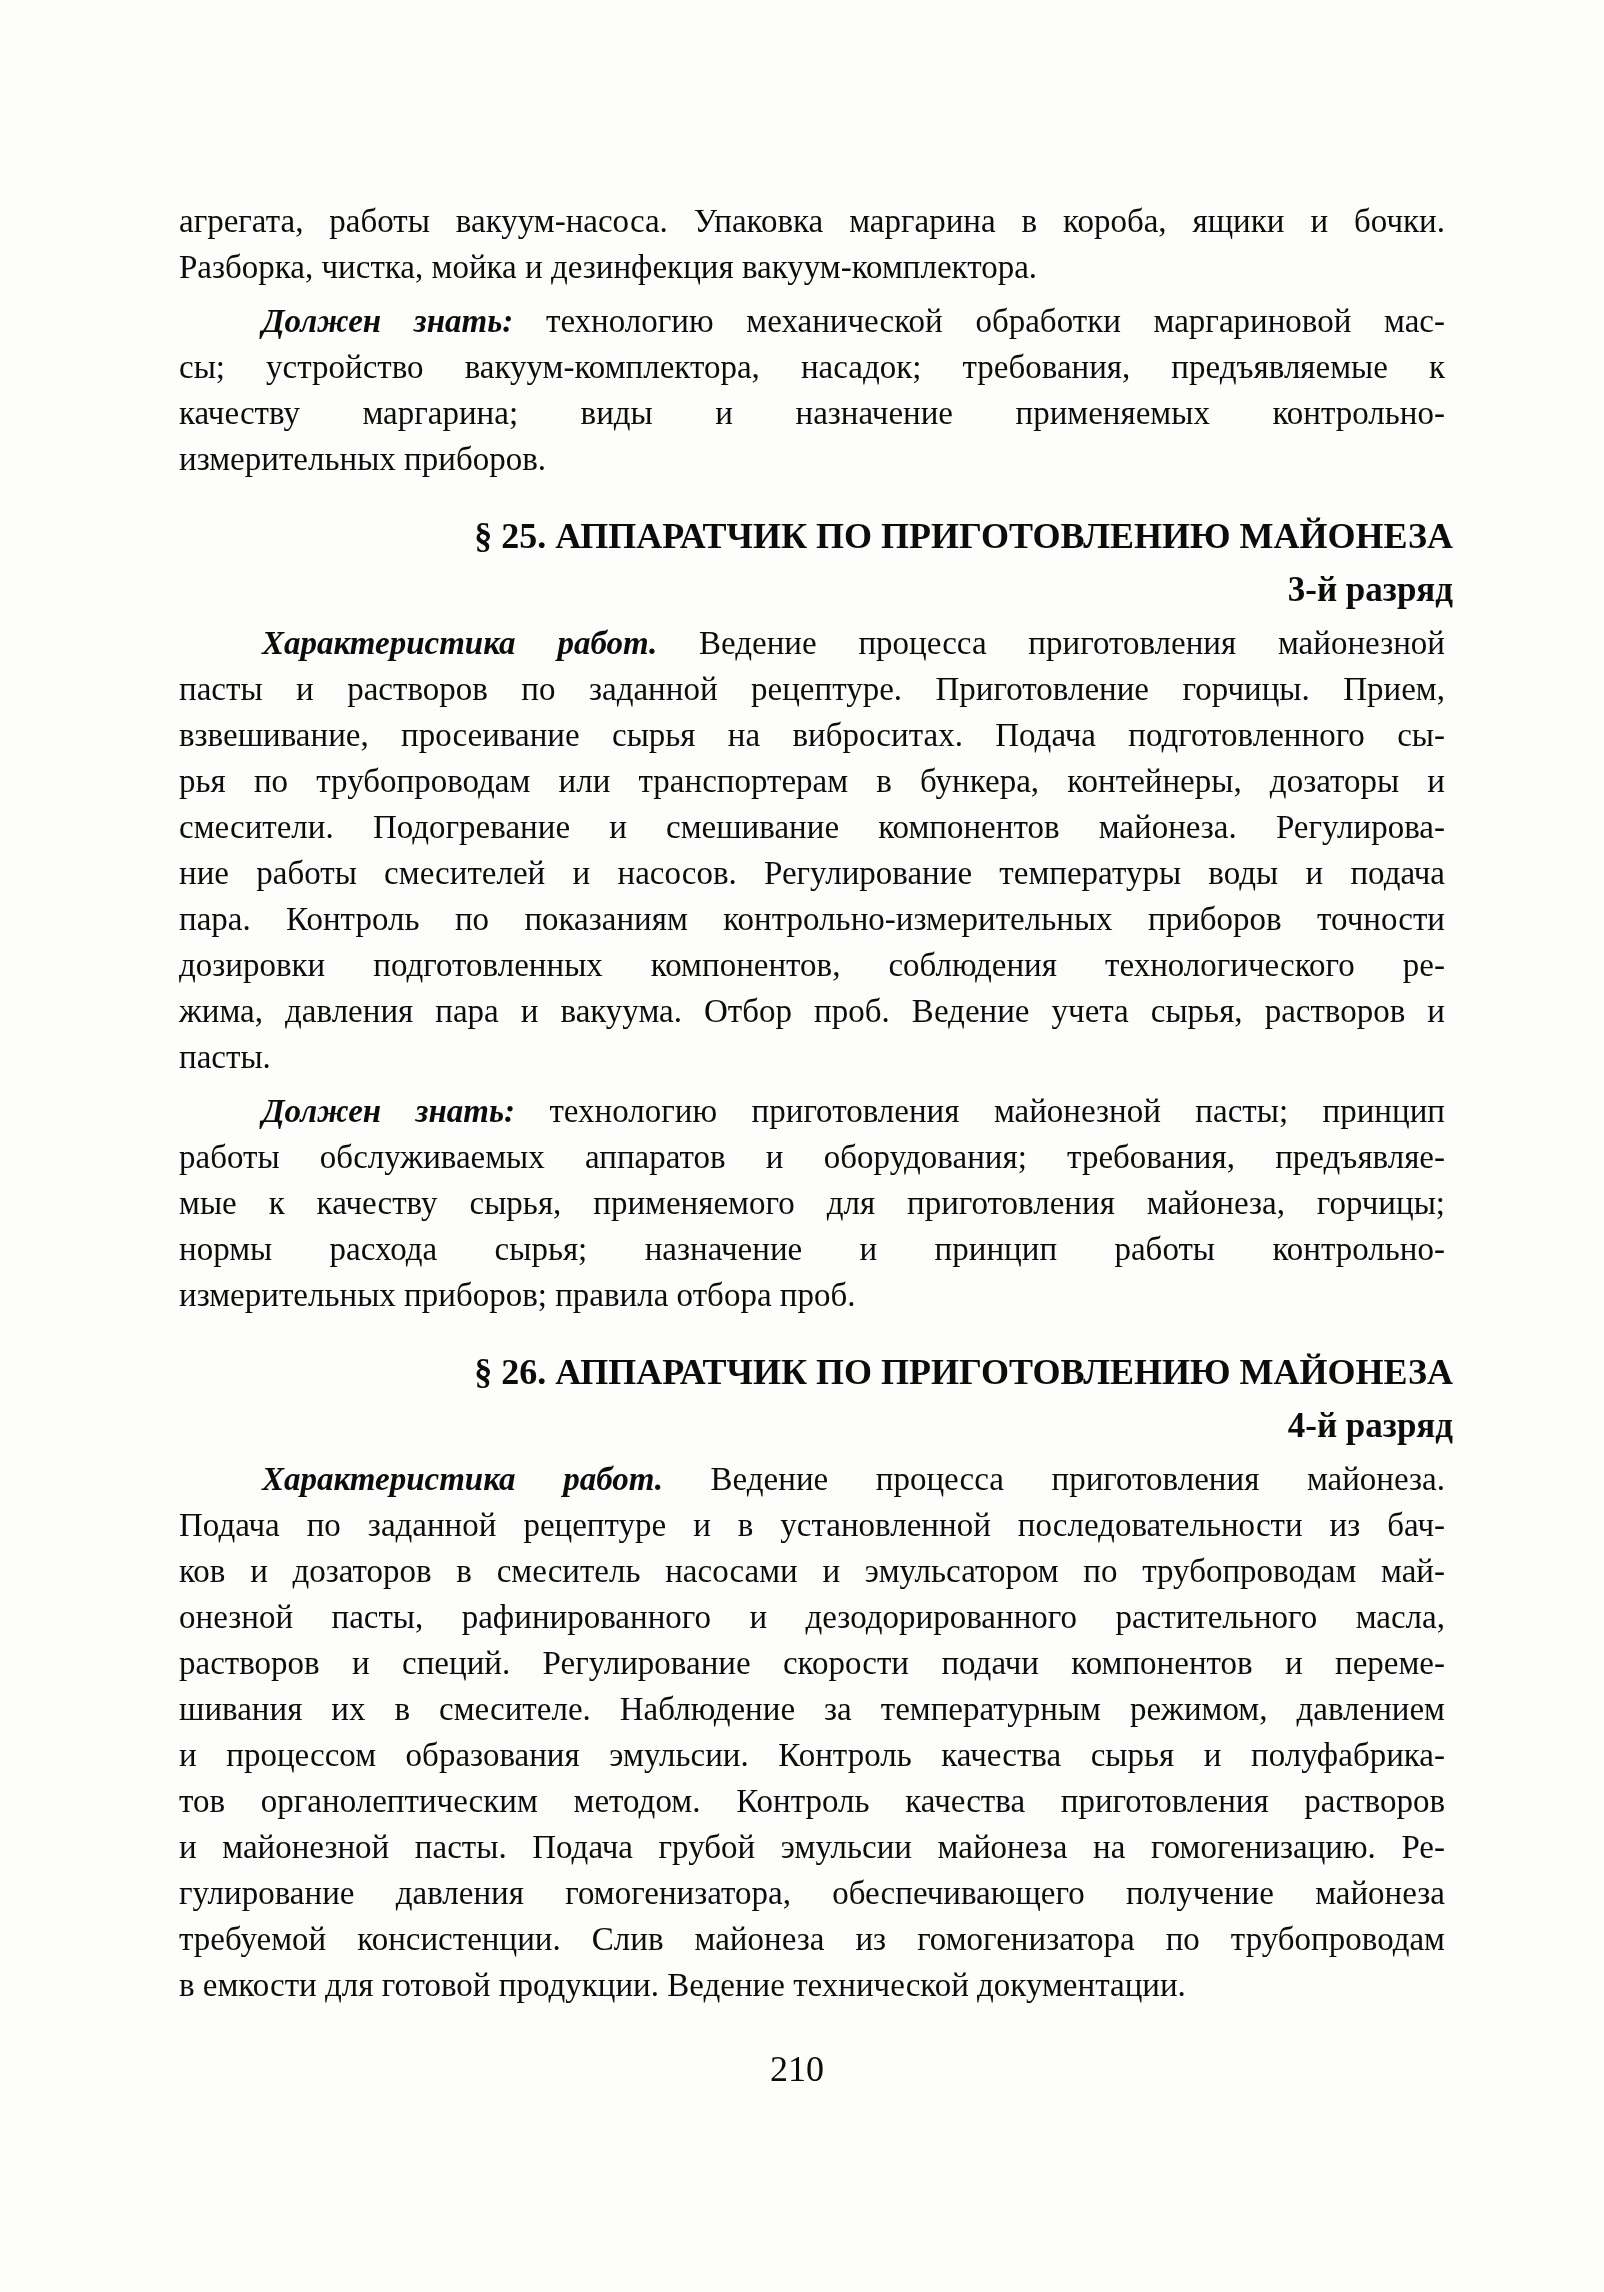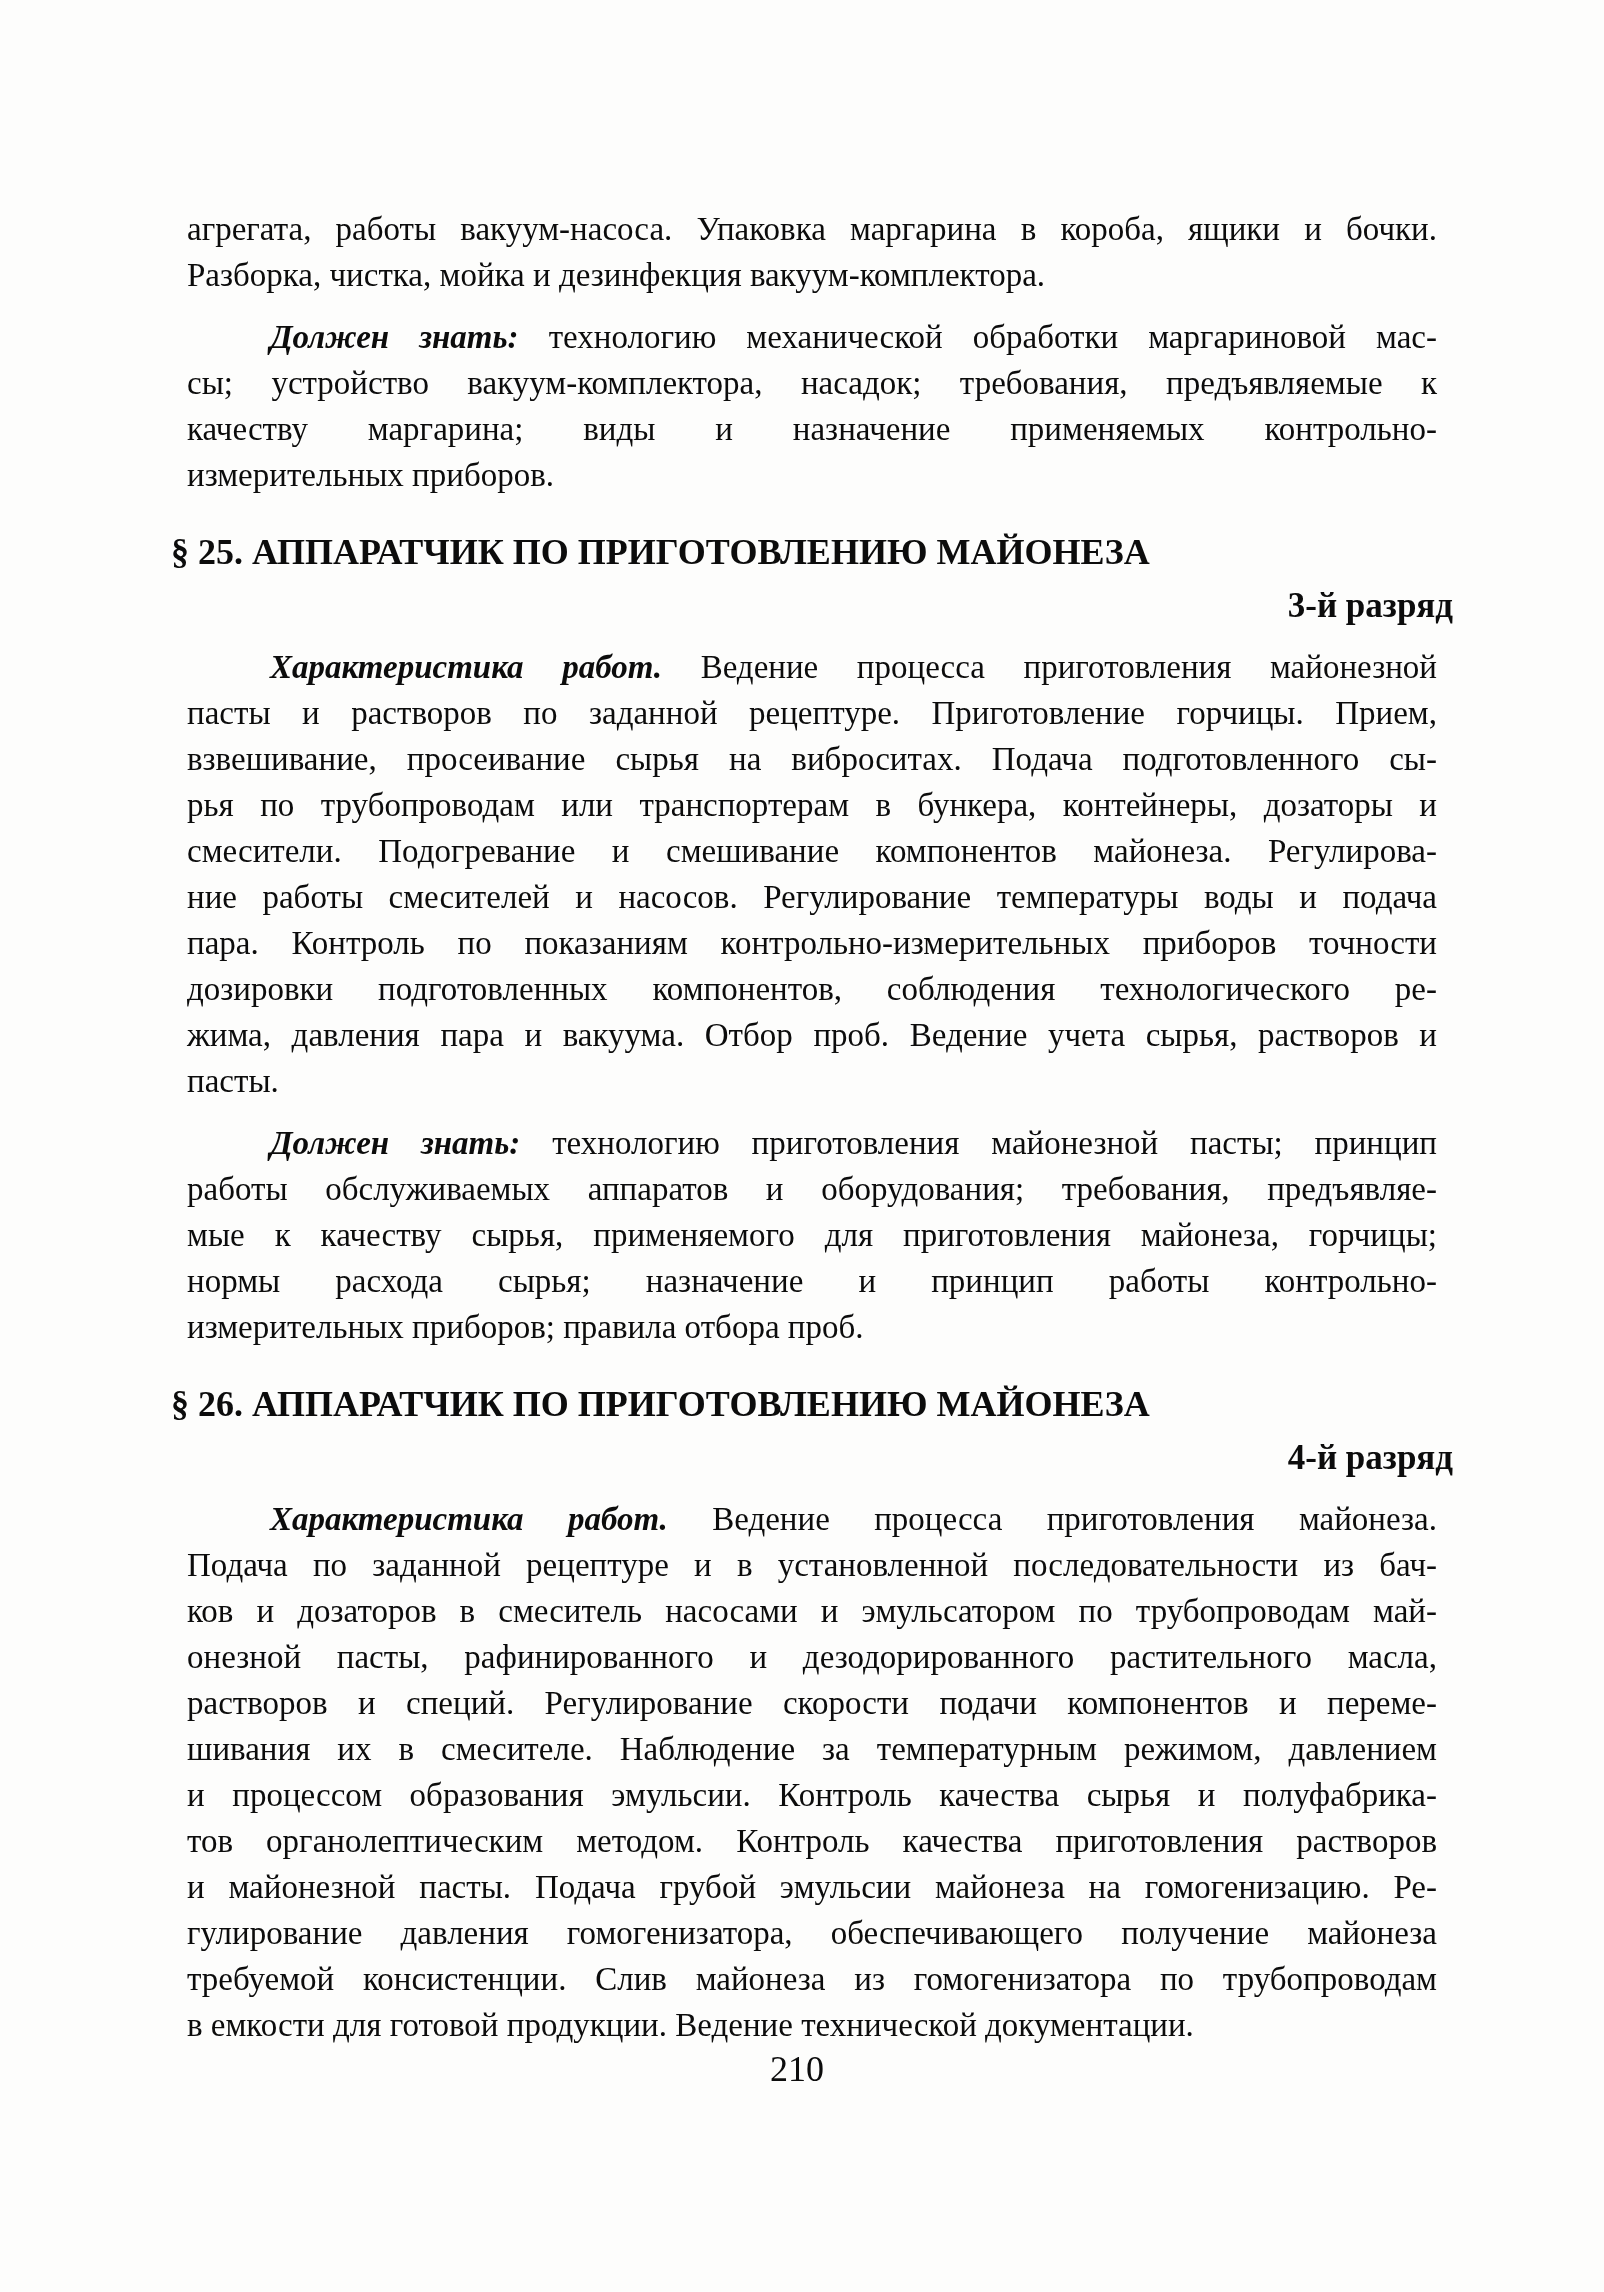"агрегата, работы вакуум-насоса. Упаковка" .para { margin: 16px -> 8px }
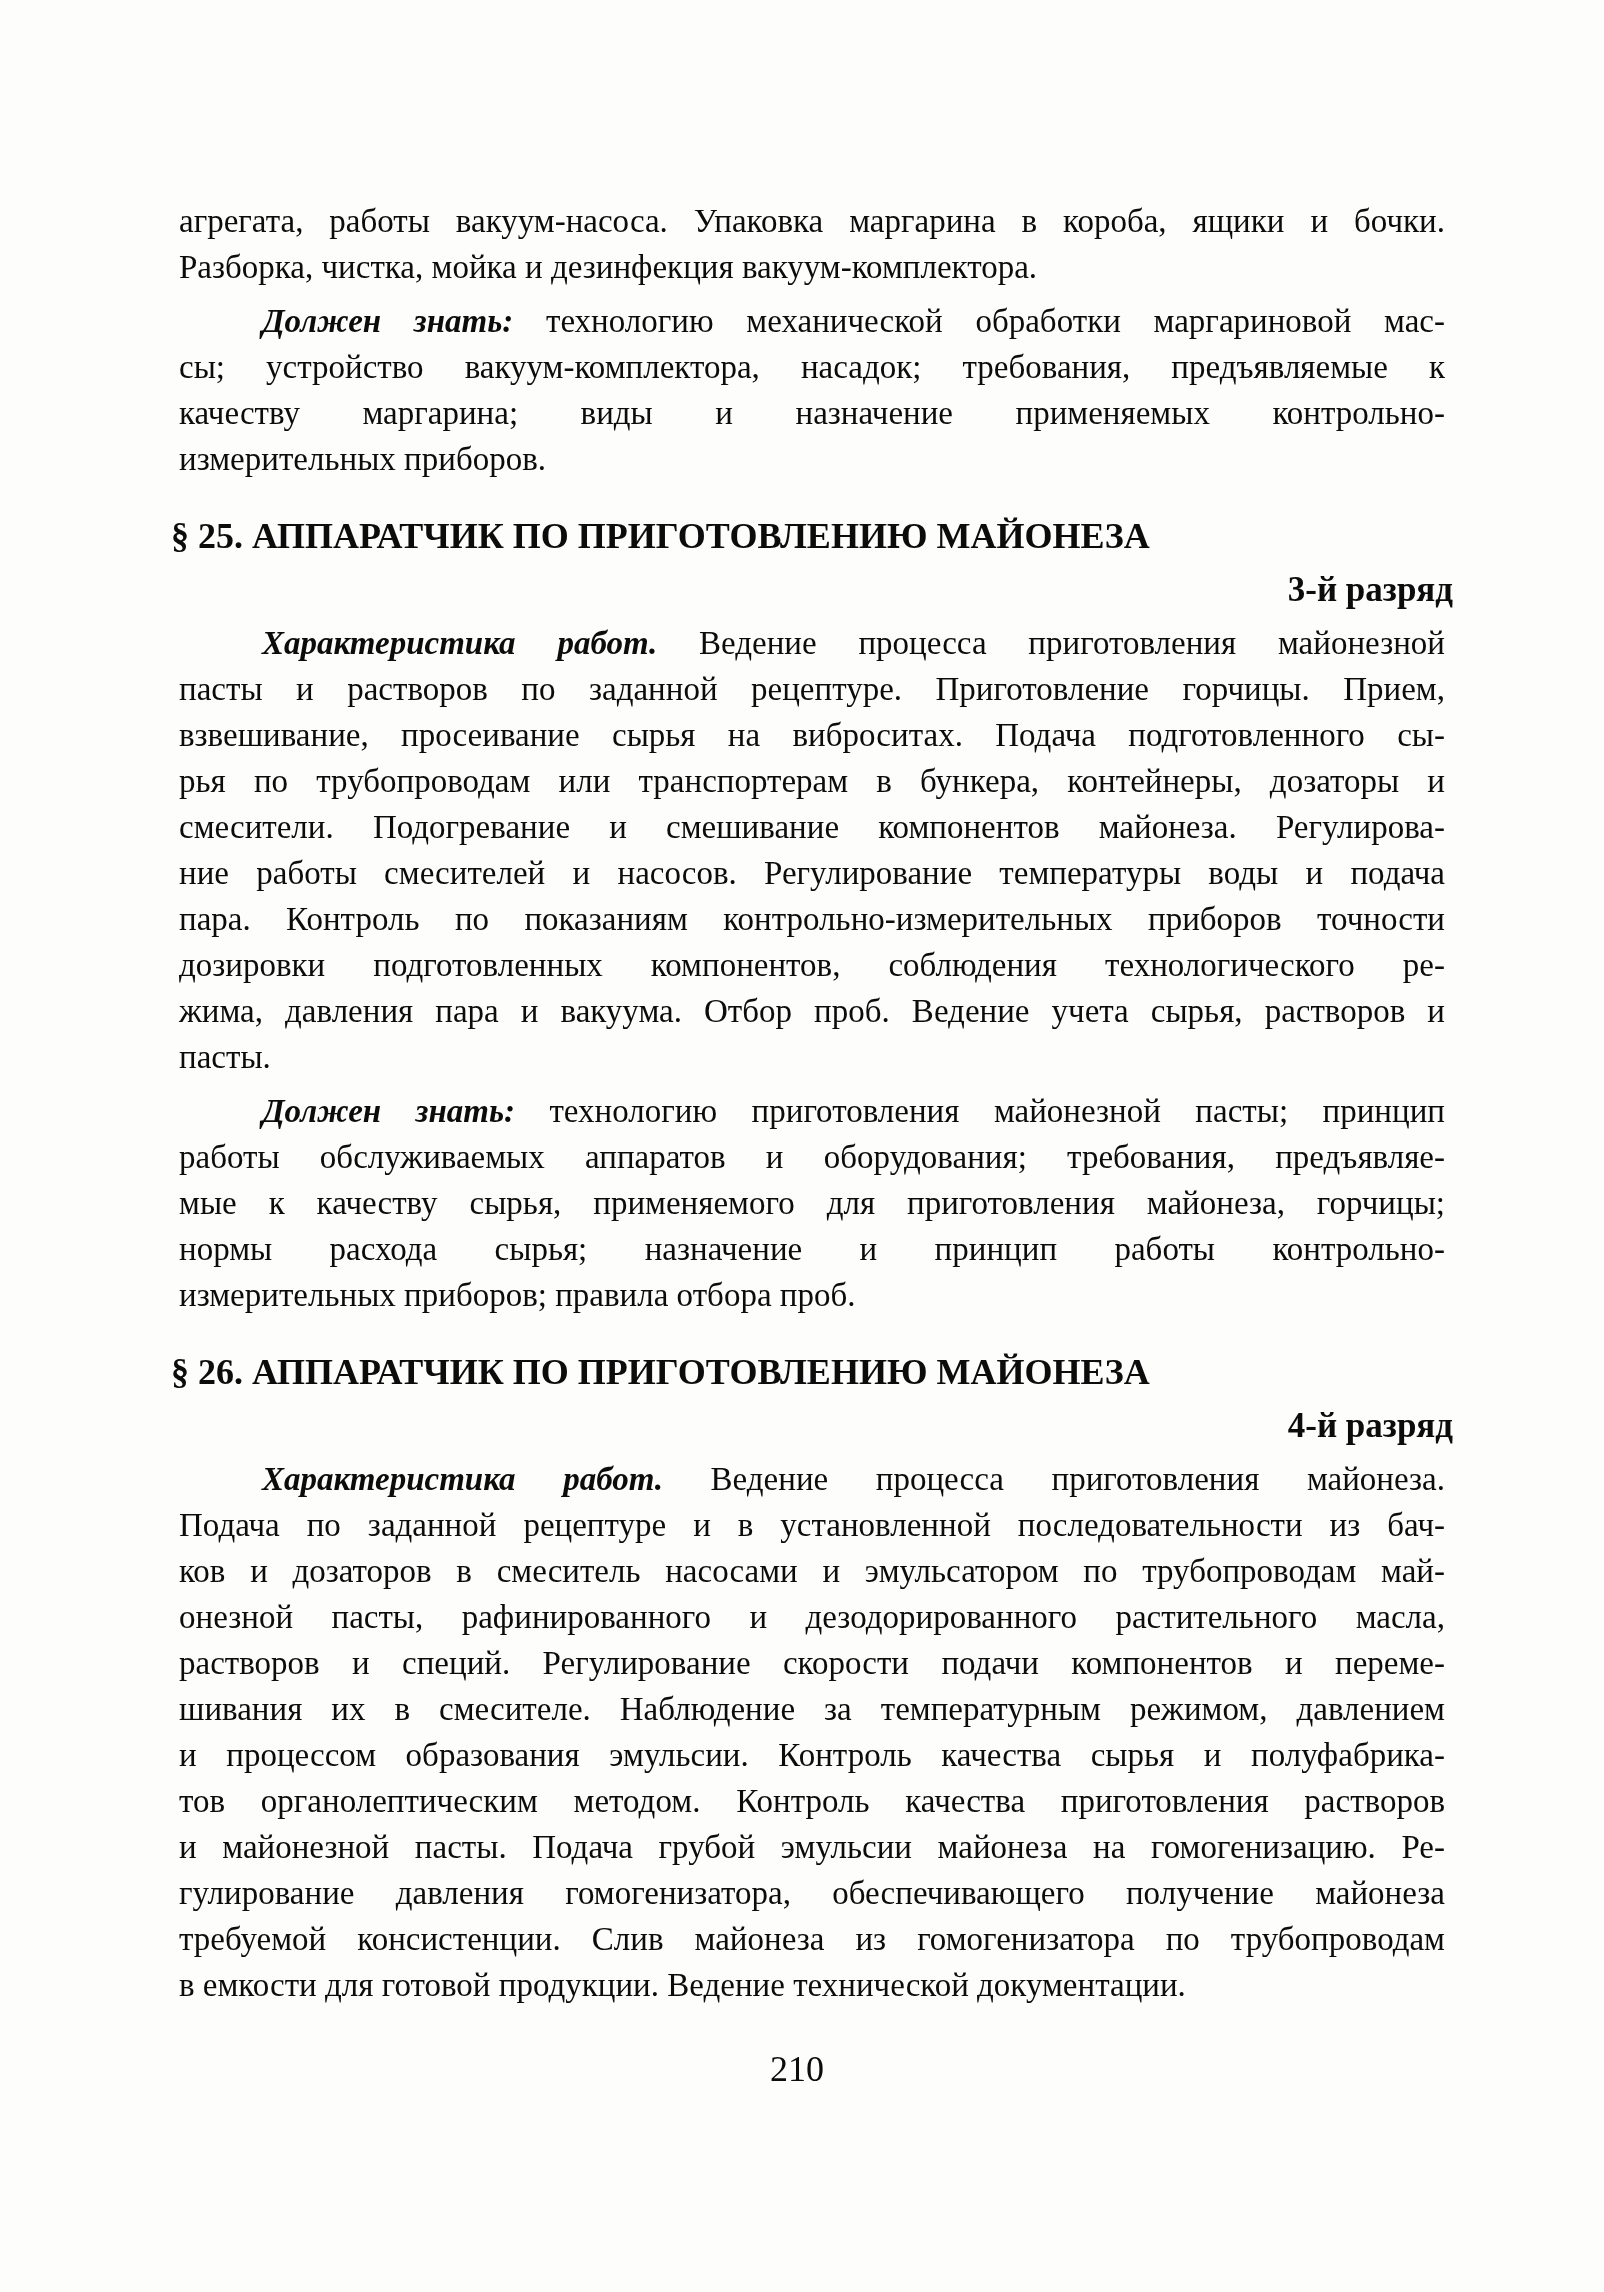"§ 25. АППАРАТЧИК ПО ПРИГОТОВЛЕНИЮ" .heading { text-align: left -> right }
